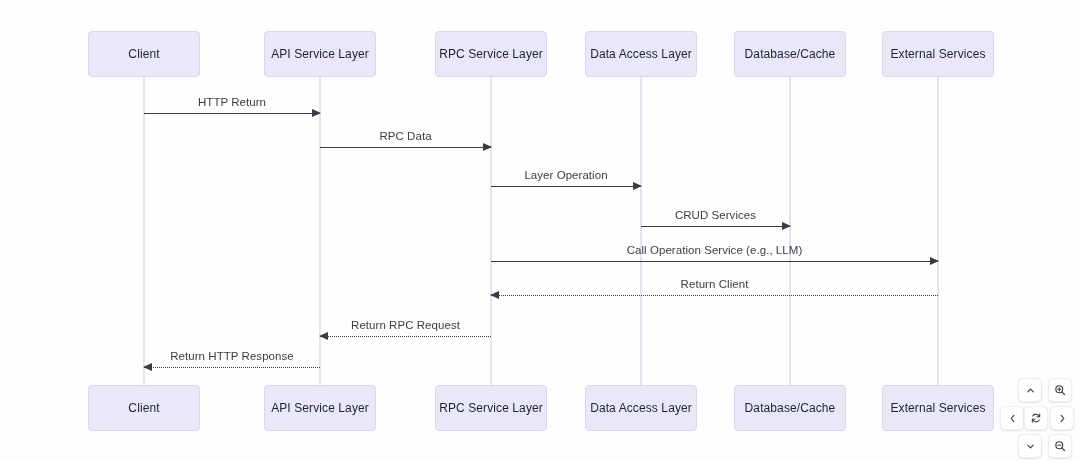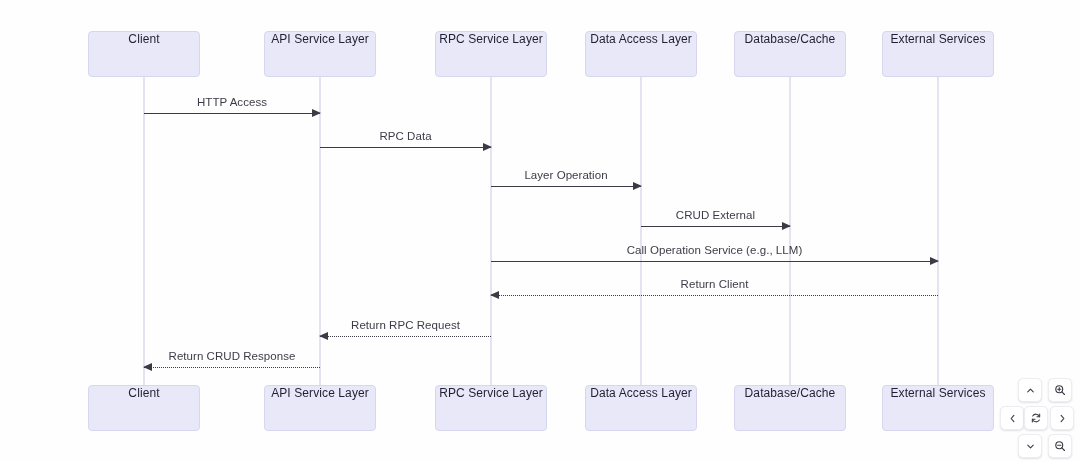"Client" .participant-box { align-items: none -> center }
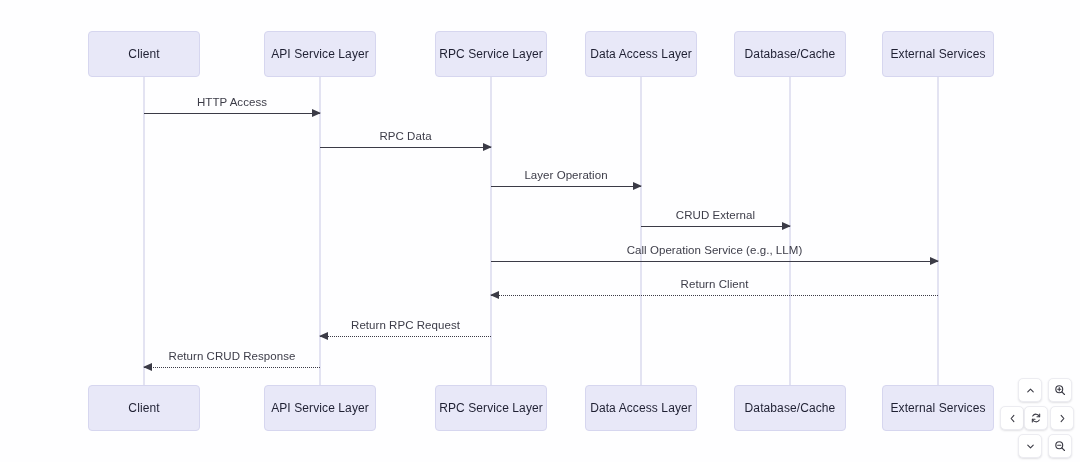"HTTP Access" div.msg-label { text: Access -> Return }
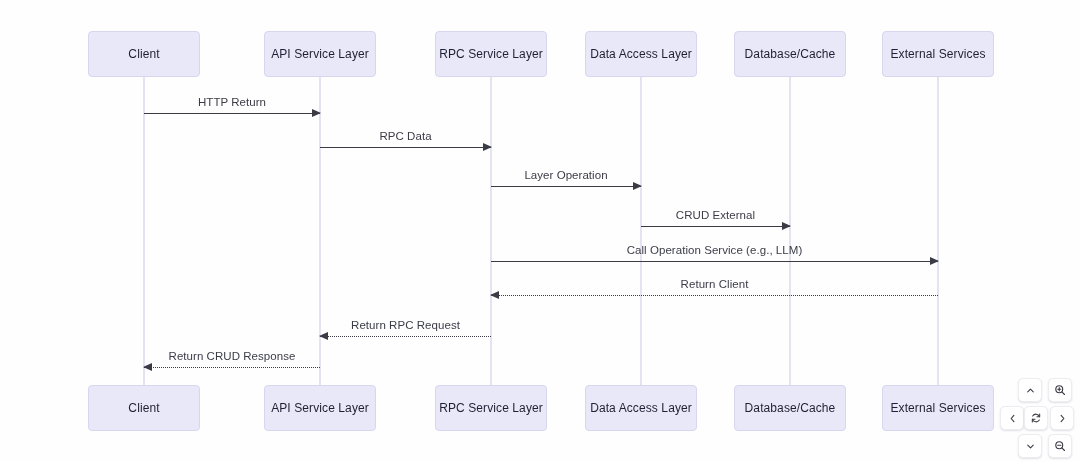"CRUD External" div.msg-label { text: External -> Services }
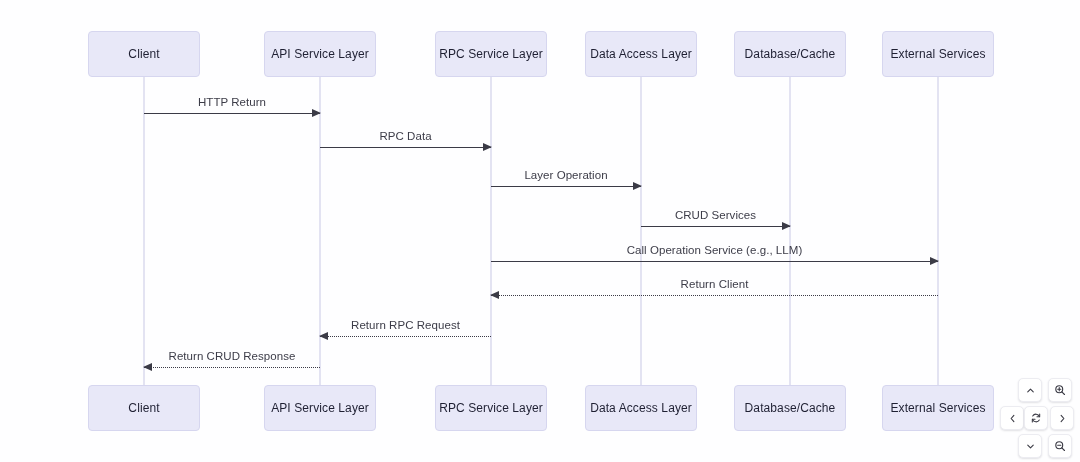"Return CRUD Response" div.msg-label { text: CRUD -> HTTP }
